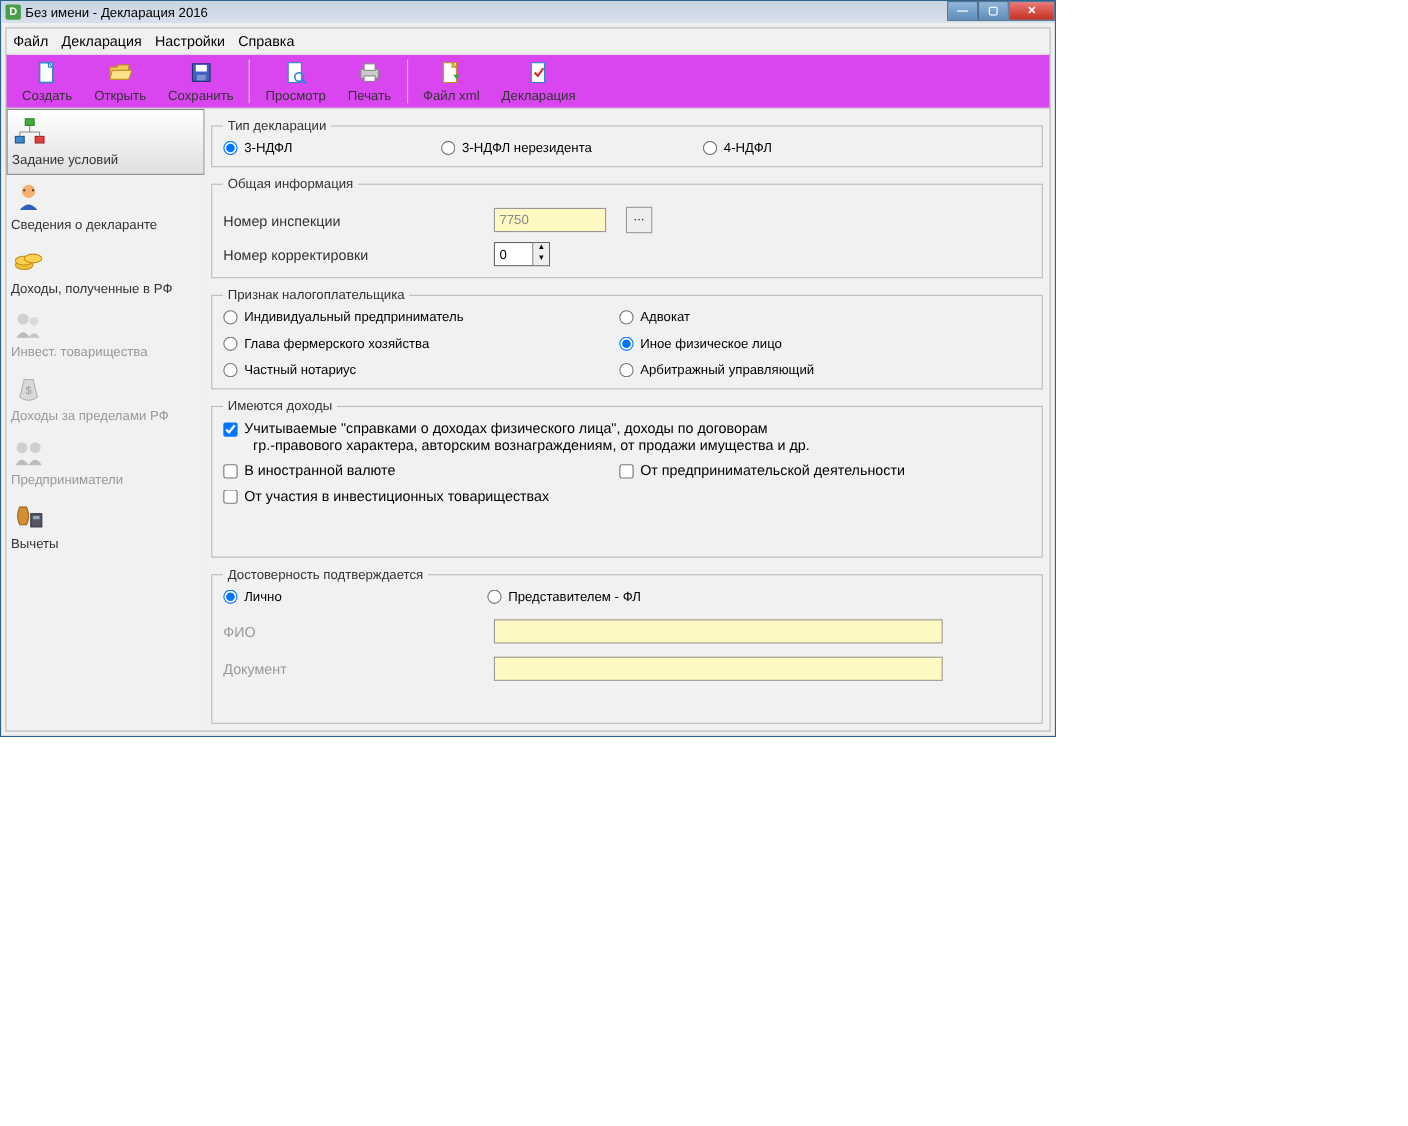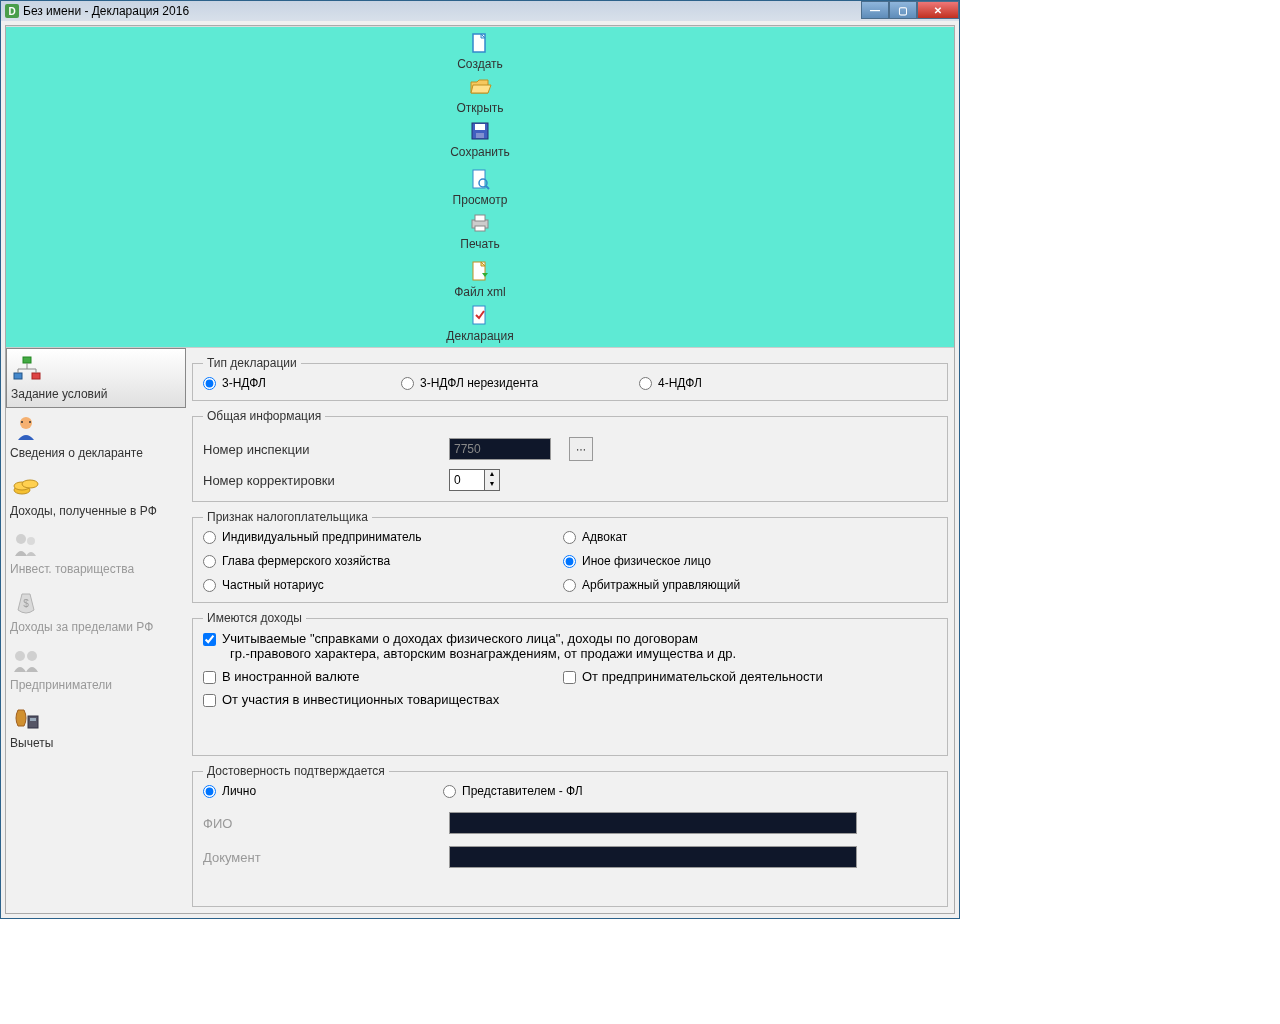"Файл" div.menubar { html: none -> <div> <span>Файл</span> <span>Декларация</span> <span>Настройки</span> <span>Справка</span> </div> }
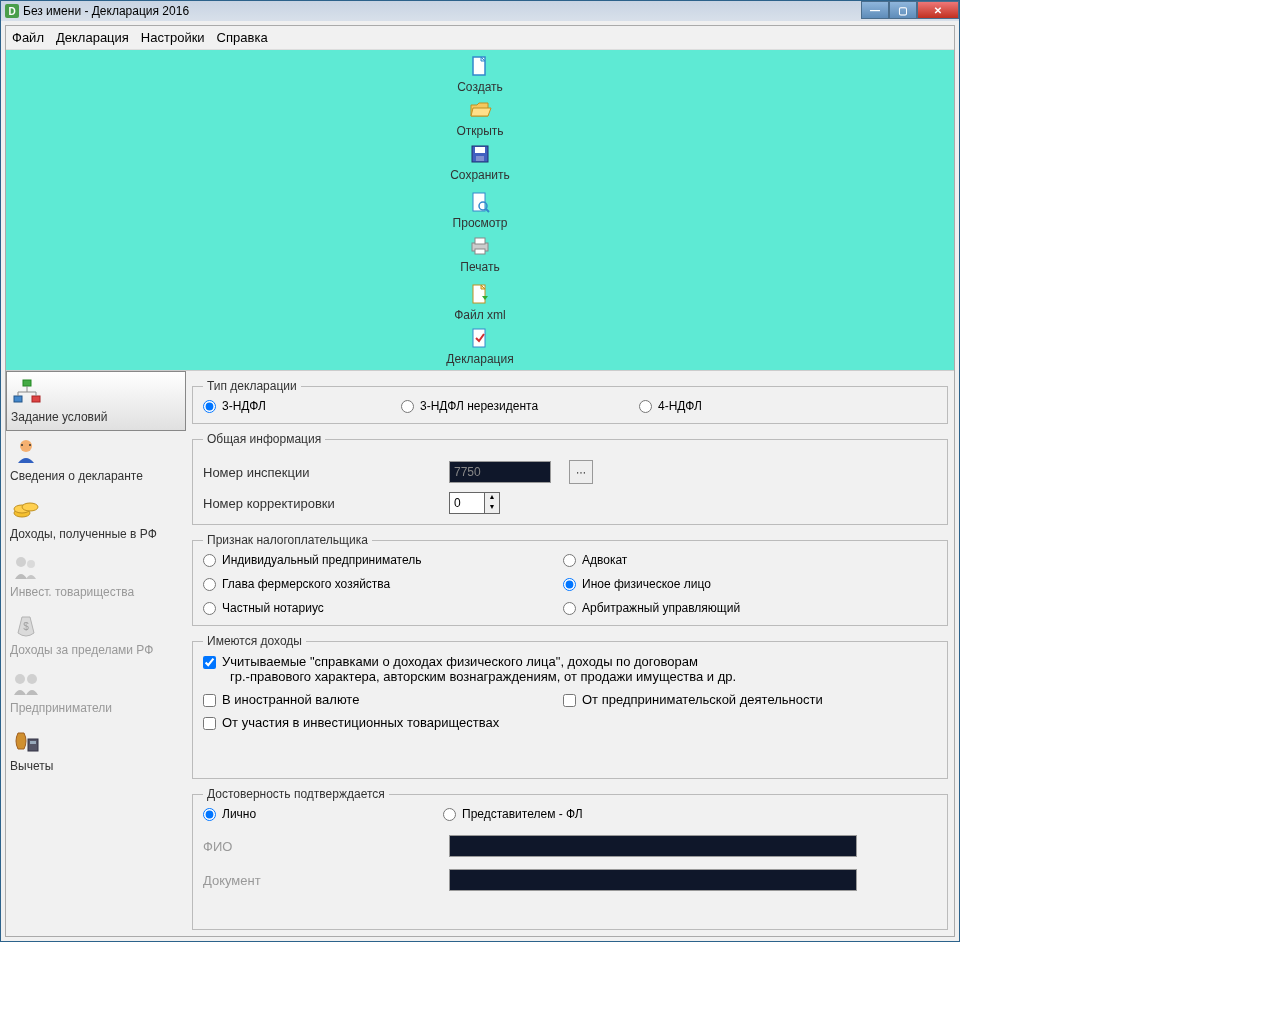"Создать" .toolbar { background: #5eead4 -> #d946ef; flex-direction: column -> none }
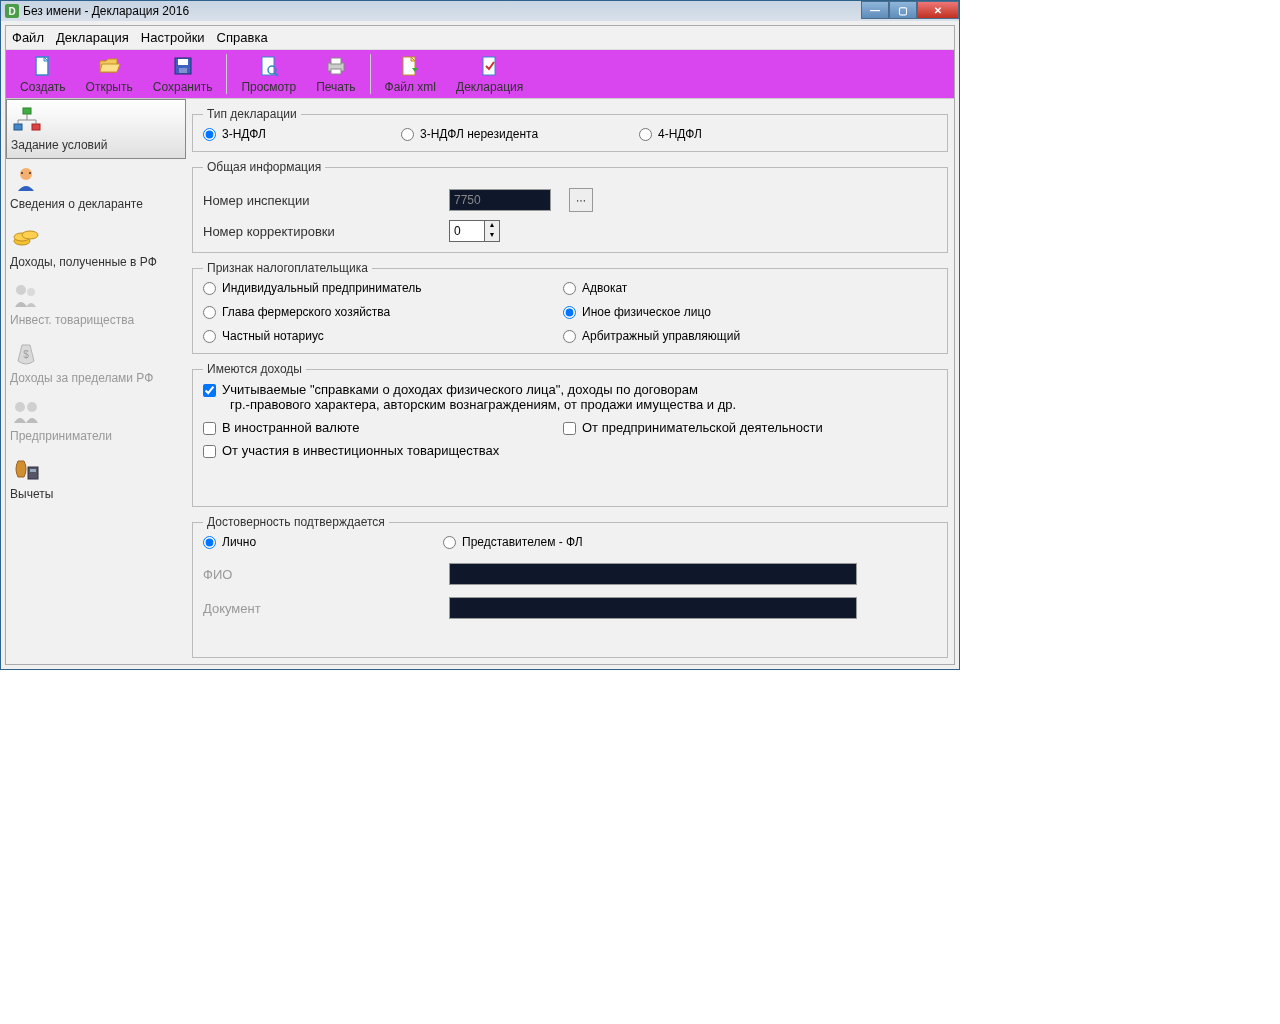"7750" .text-input { background: #0f172a -> #fef9c3 }
